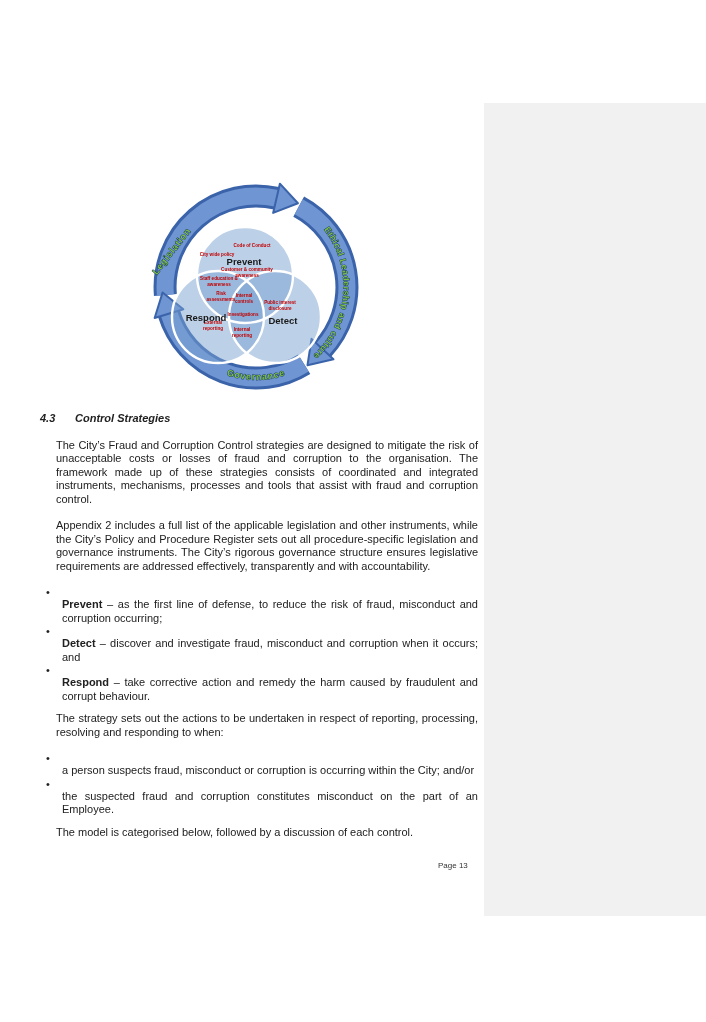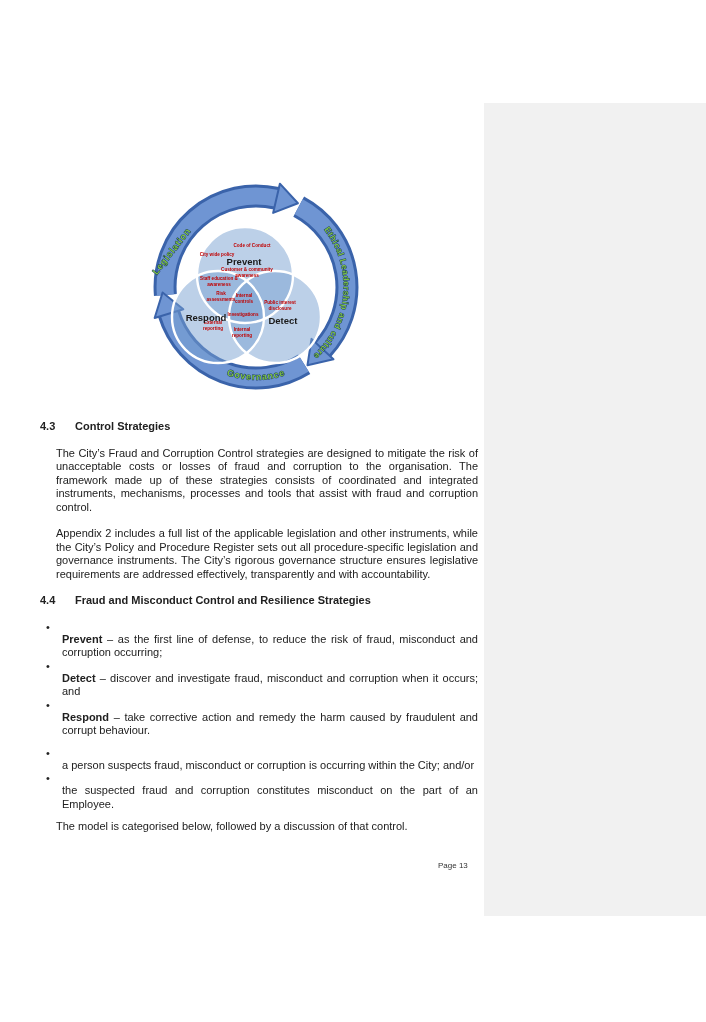"4.3 Control Strategies" .h { font-style: none -> italic; margin: 8px 0 13px 0 -> 0 0 13px 0 }
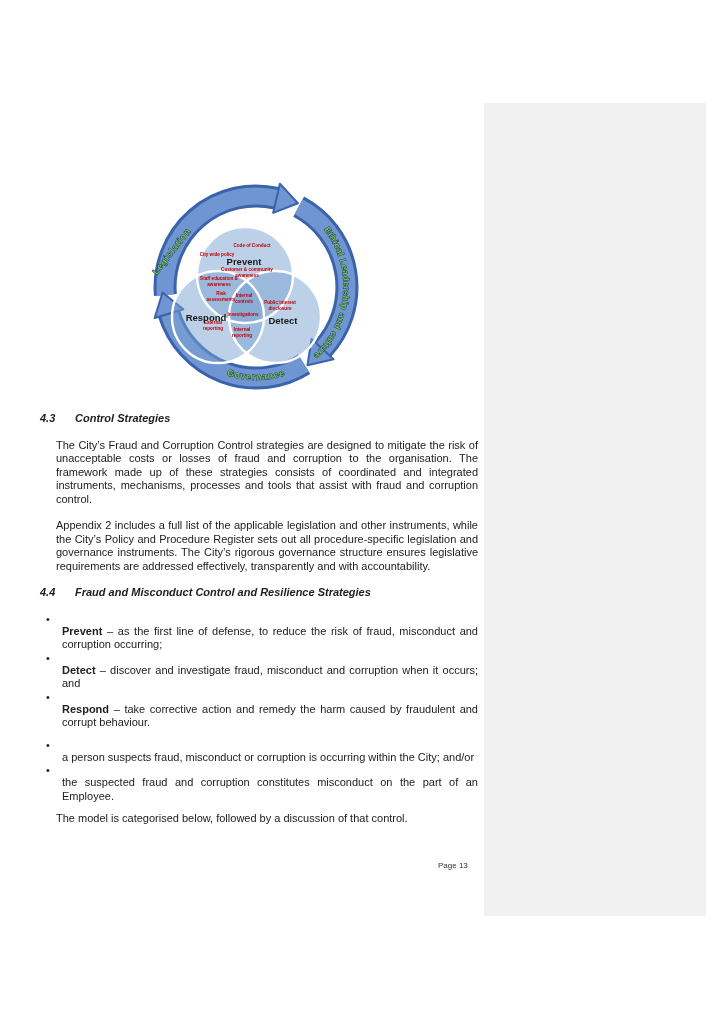"4.4 Fraud and Misconduct Control" div.h { html: <div> <span>4.4</span><span>Fraud and Misconduct Control and Resilience Strategies</span> </div> -> none }
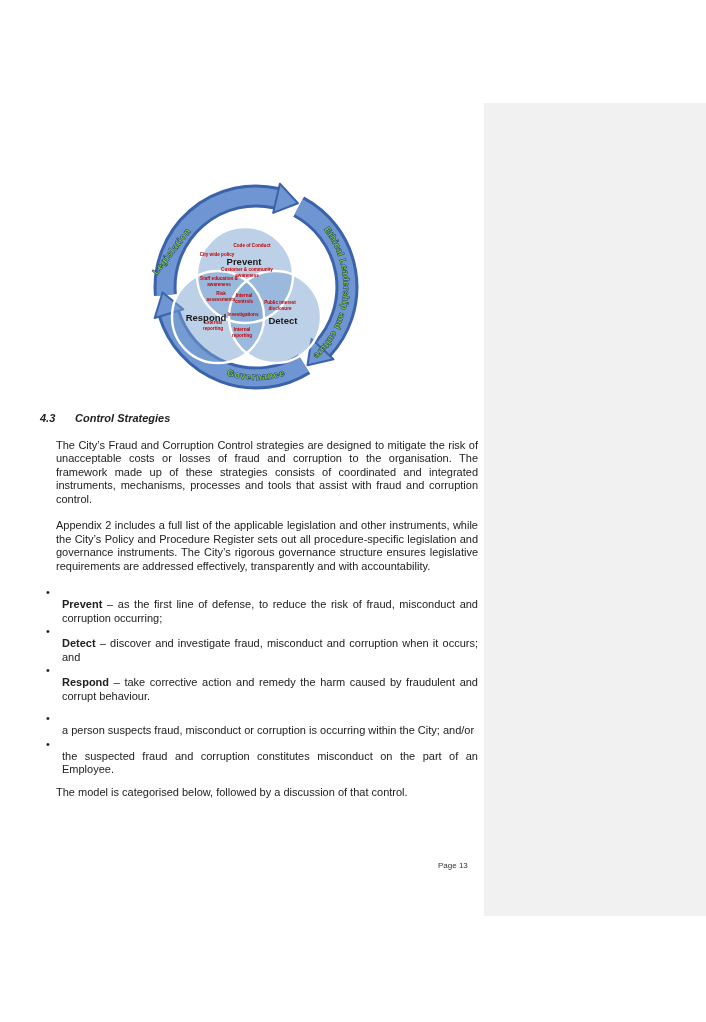"The strategy sets out the" p { html: none -> <p>The strategy sets out the actions to be undertaken in respect of reporting, processing, resolving and responding to when:</p> }
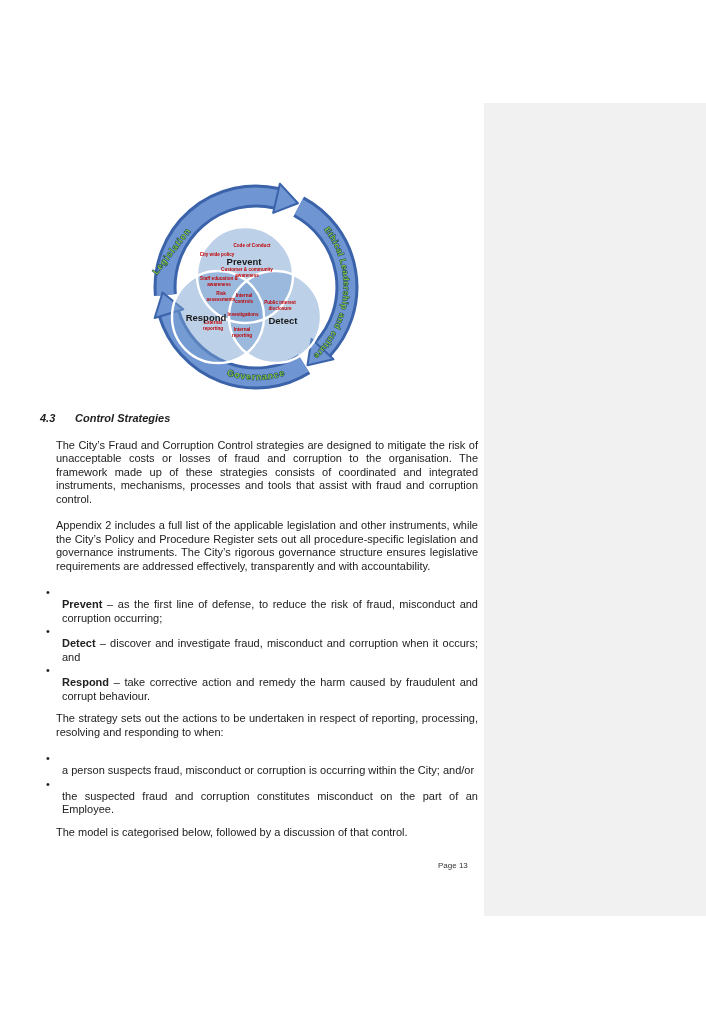"The model is categorised below," p { text: that -> each }
